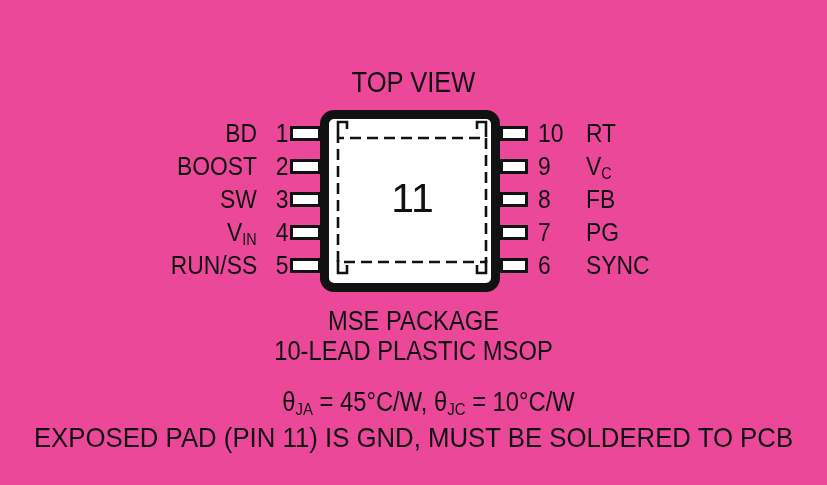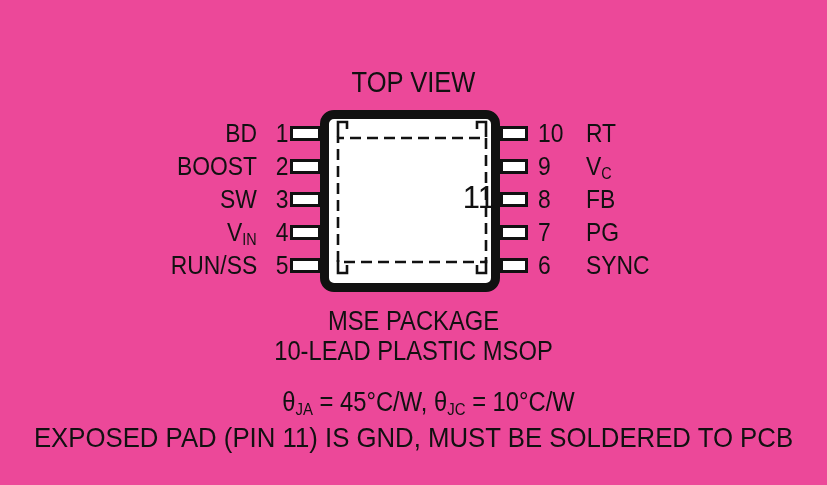"11" .pad-num { font-size: 31px -> 41px; text-align: right -> center }
